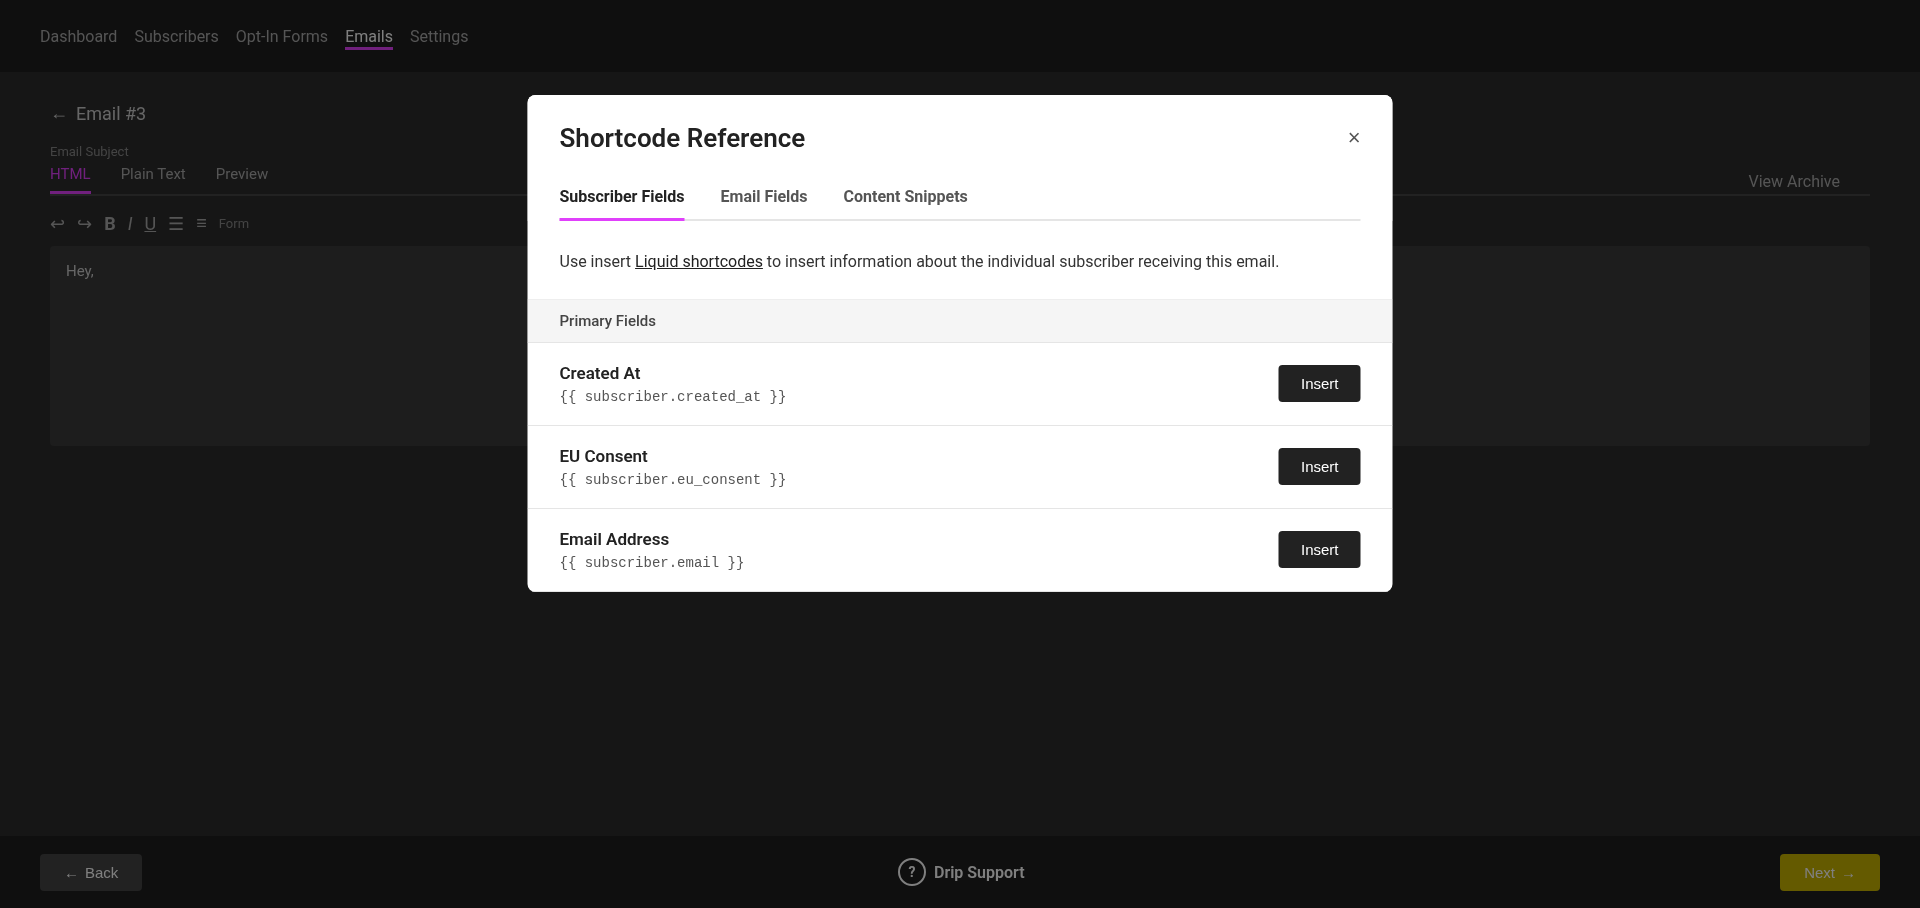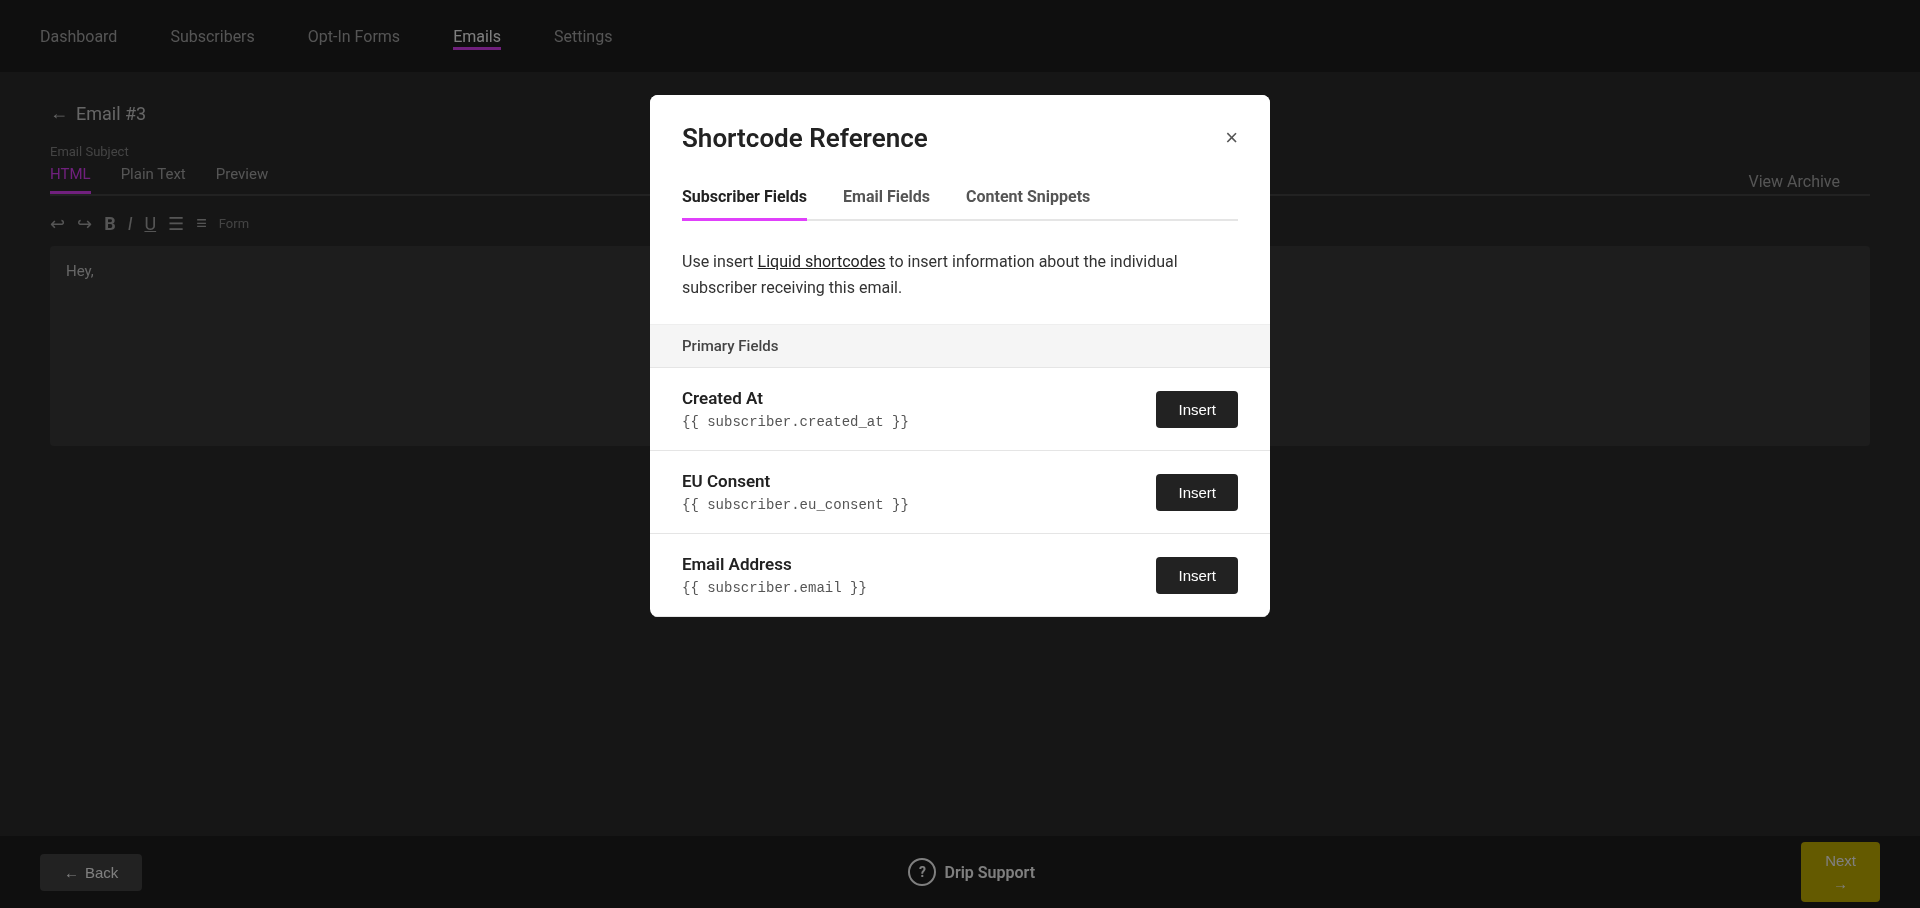"Dashboard" .top-nav { gap: 53px -> 17px }
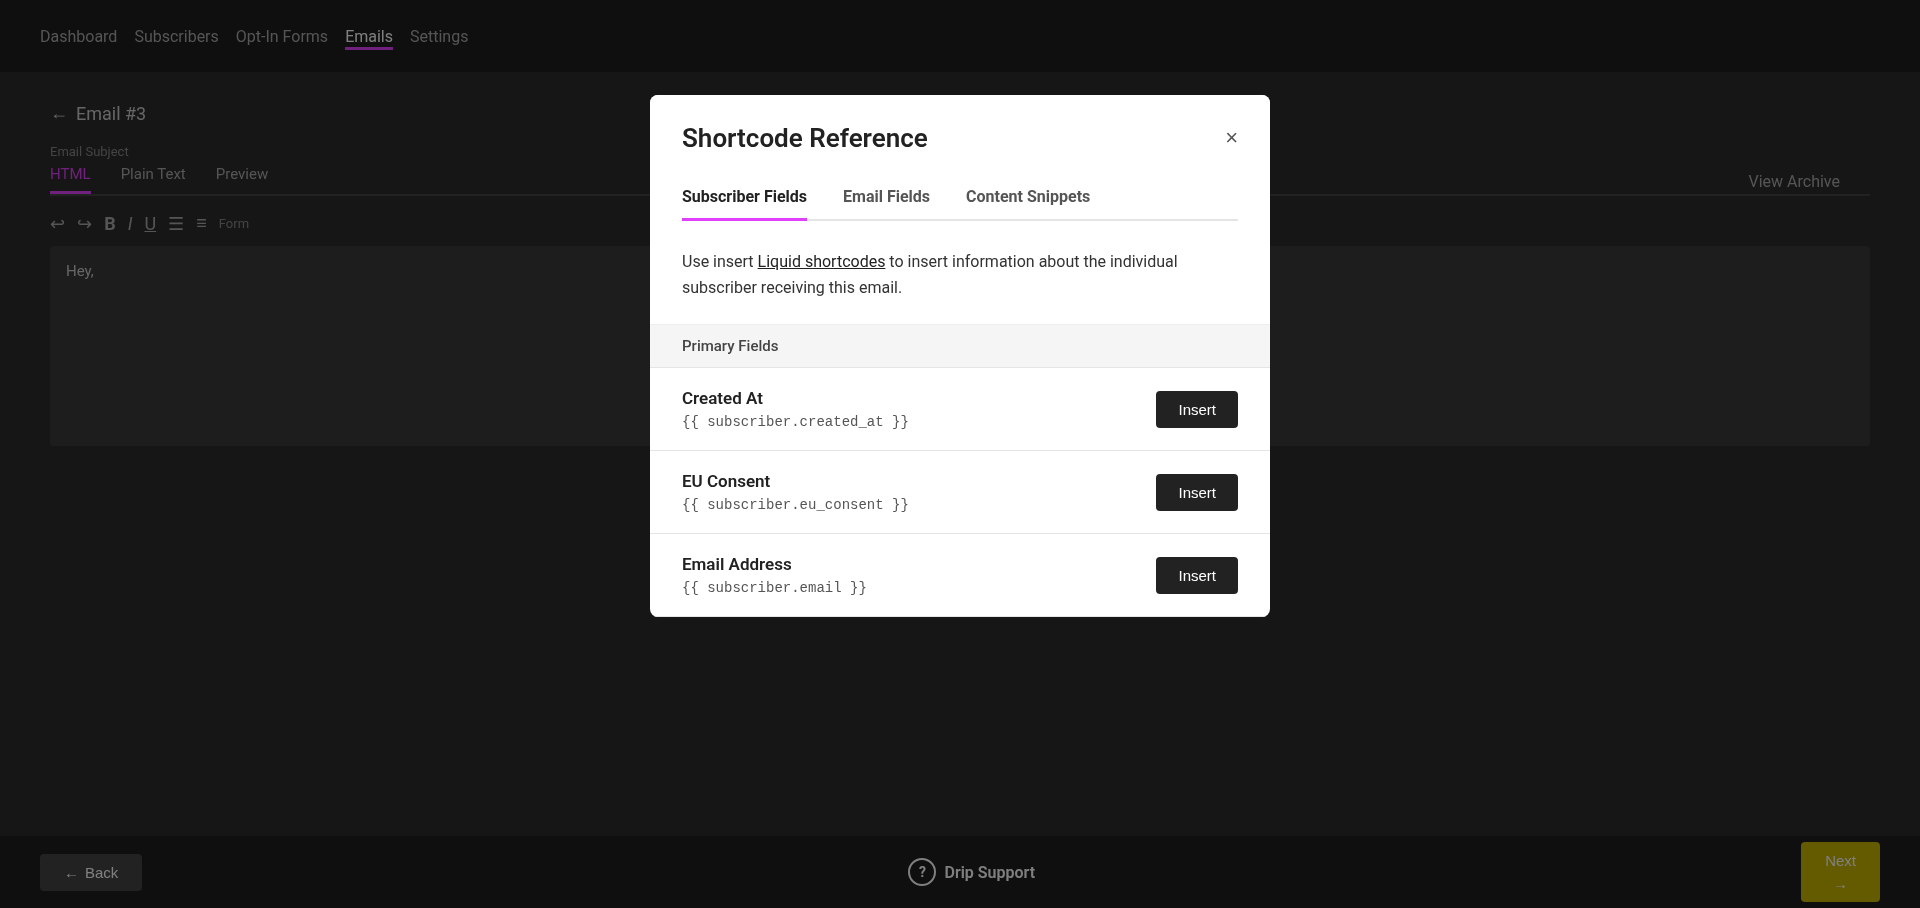"Shortcode Reference" .modal { width: 620px -> 865px }
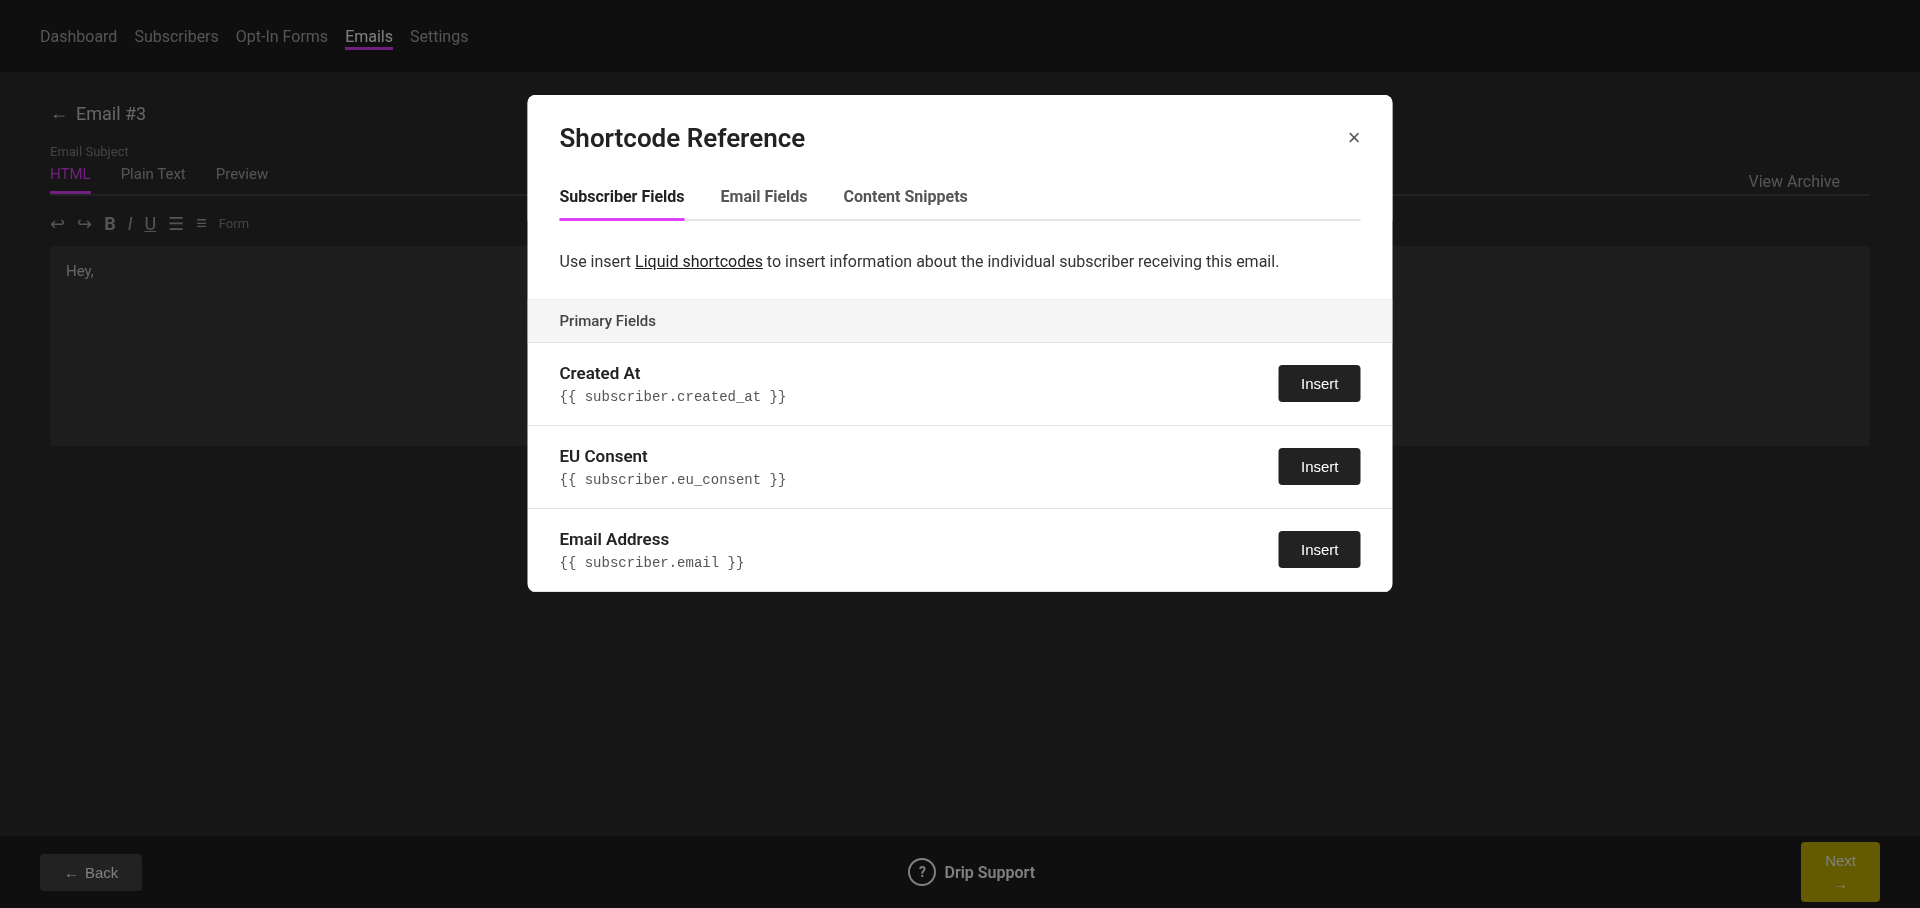"Next" .next-btn { flex-direction: column -> none }
